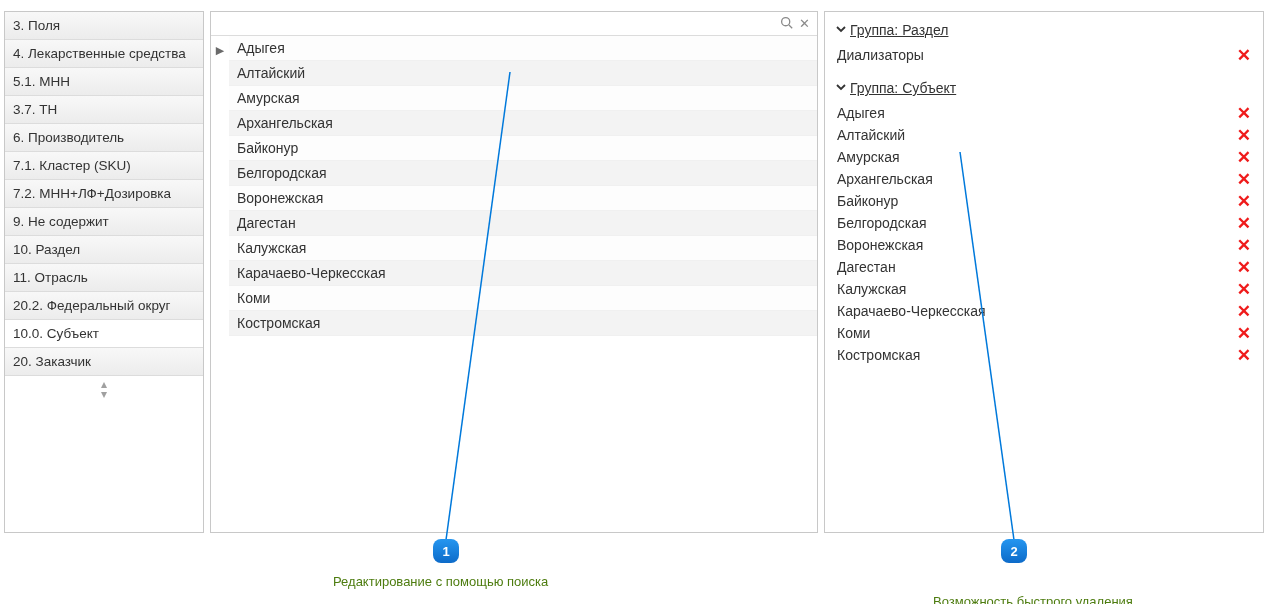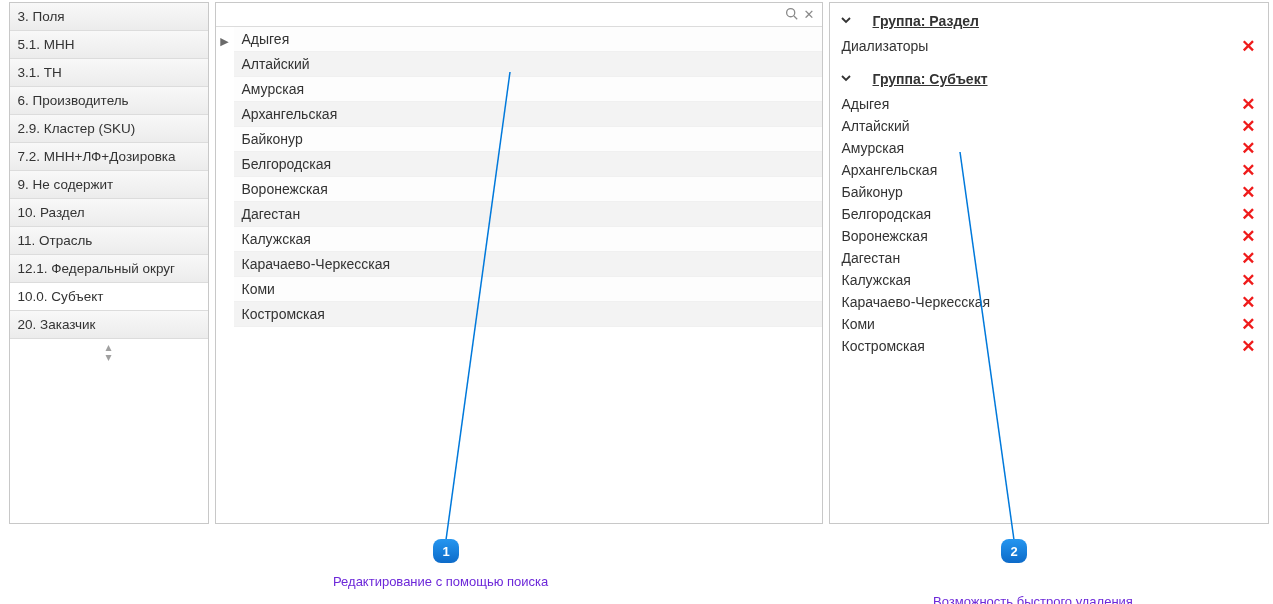"3. Поля" .main-wrap { justify-content: center -> none; padding-top: 2px -> 11px }
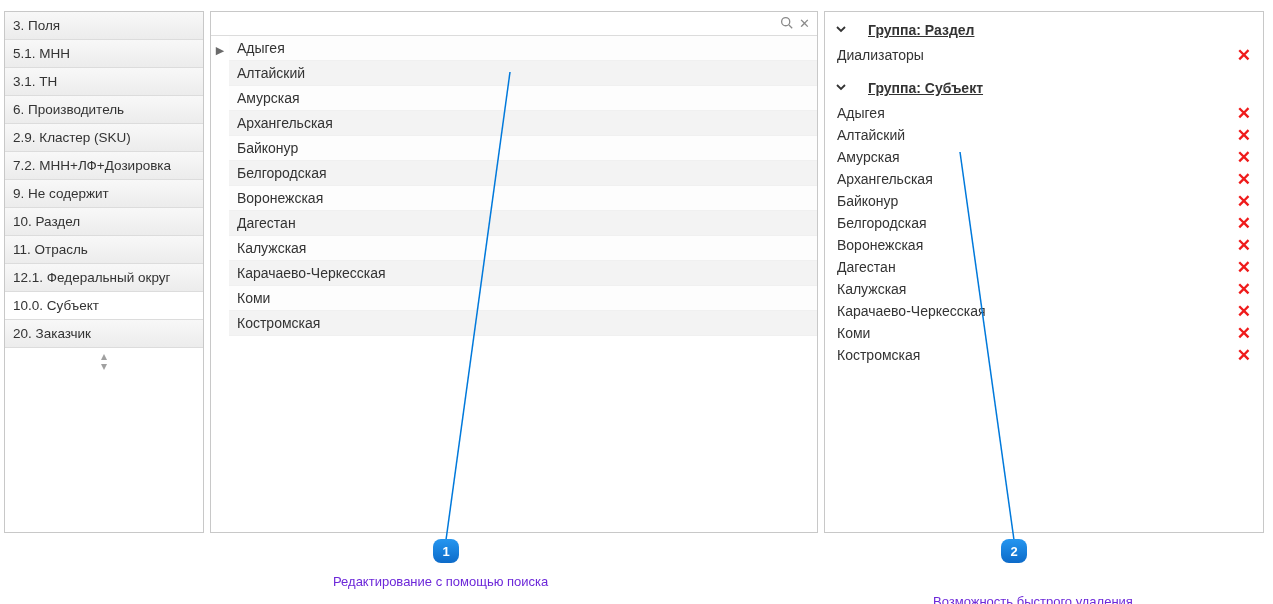"Группа: Раздел" .group-header { font-weight: 700 -> 400; gap: 21px -> 3px }
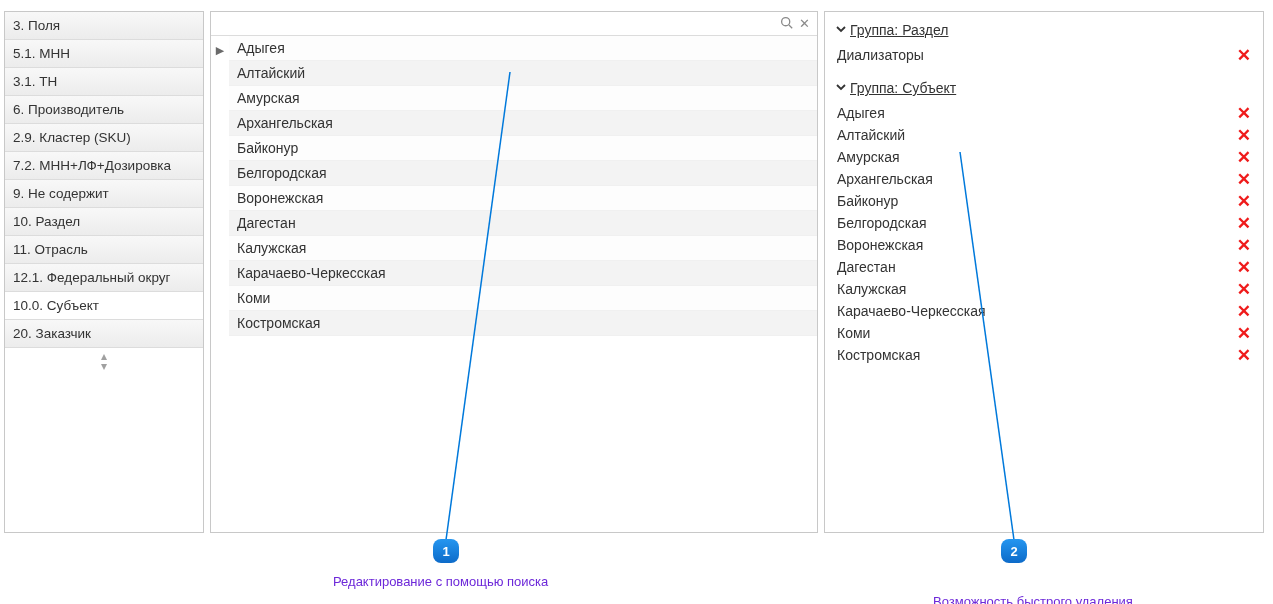"4. Лекарственные средства" div.sidebar-item { html: none -> <div><span>4. Лекарственные средства</span></div> }
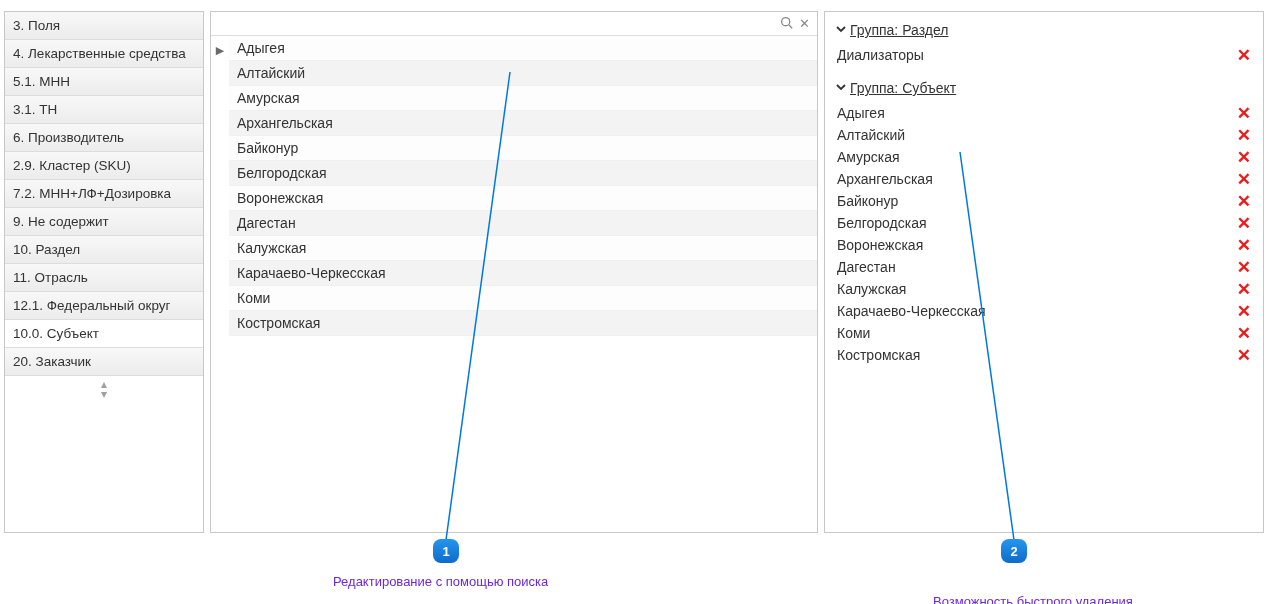"3.1. ТН" span { text: 3.1 -> 3.7 }
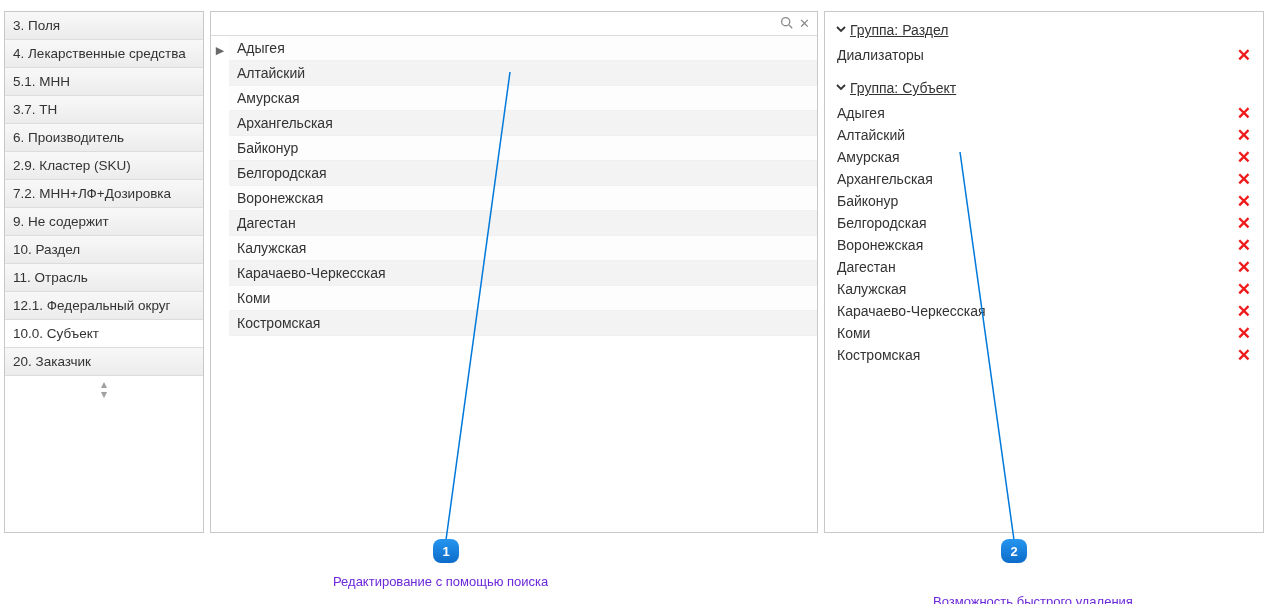"2.9. Кластер (SKU)" span { text: 2.9 -> 7.1 }
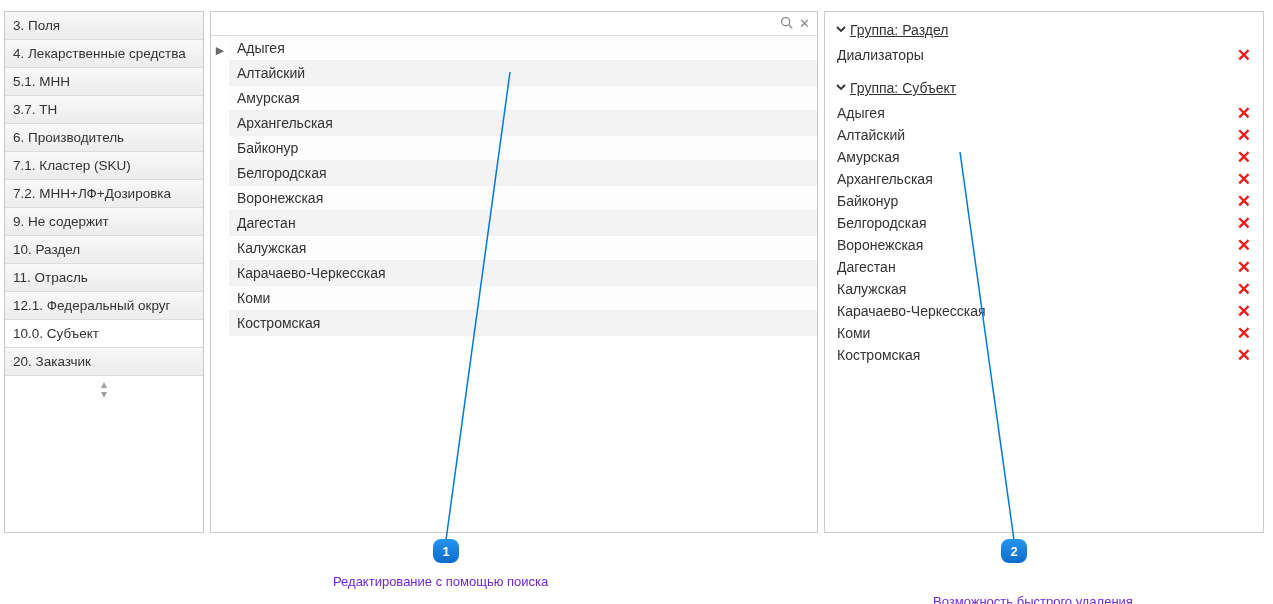"12.1. Федеральный округ" span { text: 12.1 -> 20.2 }
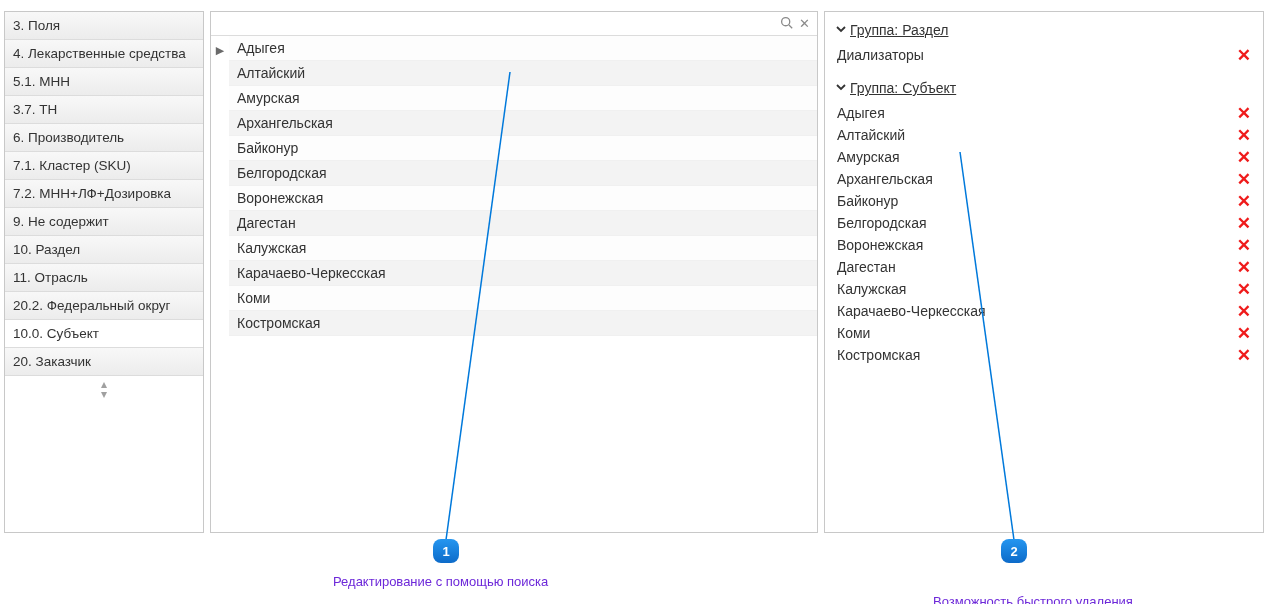"Редактирование с помощью поиска" .annot-caption { color: #6d28d9 -> #4d7c0f }
